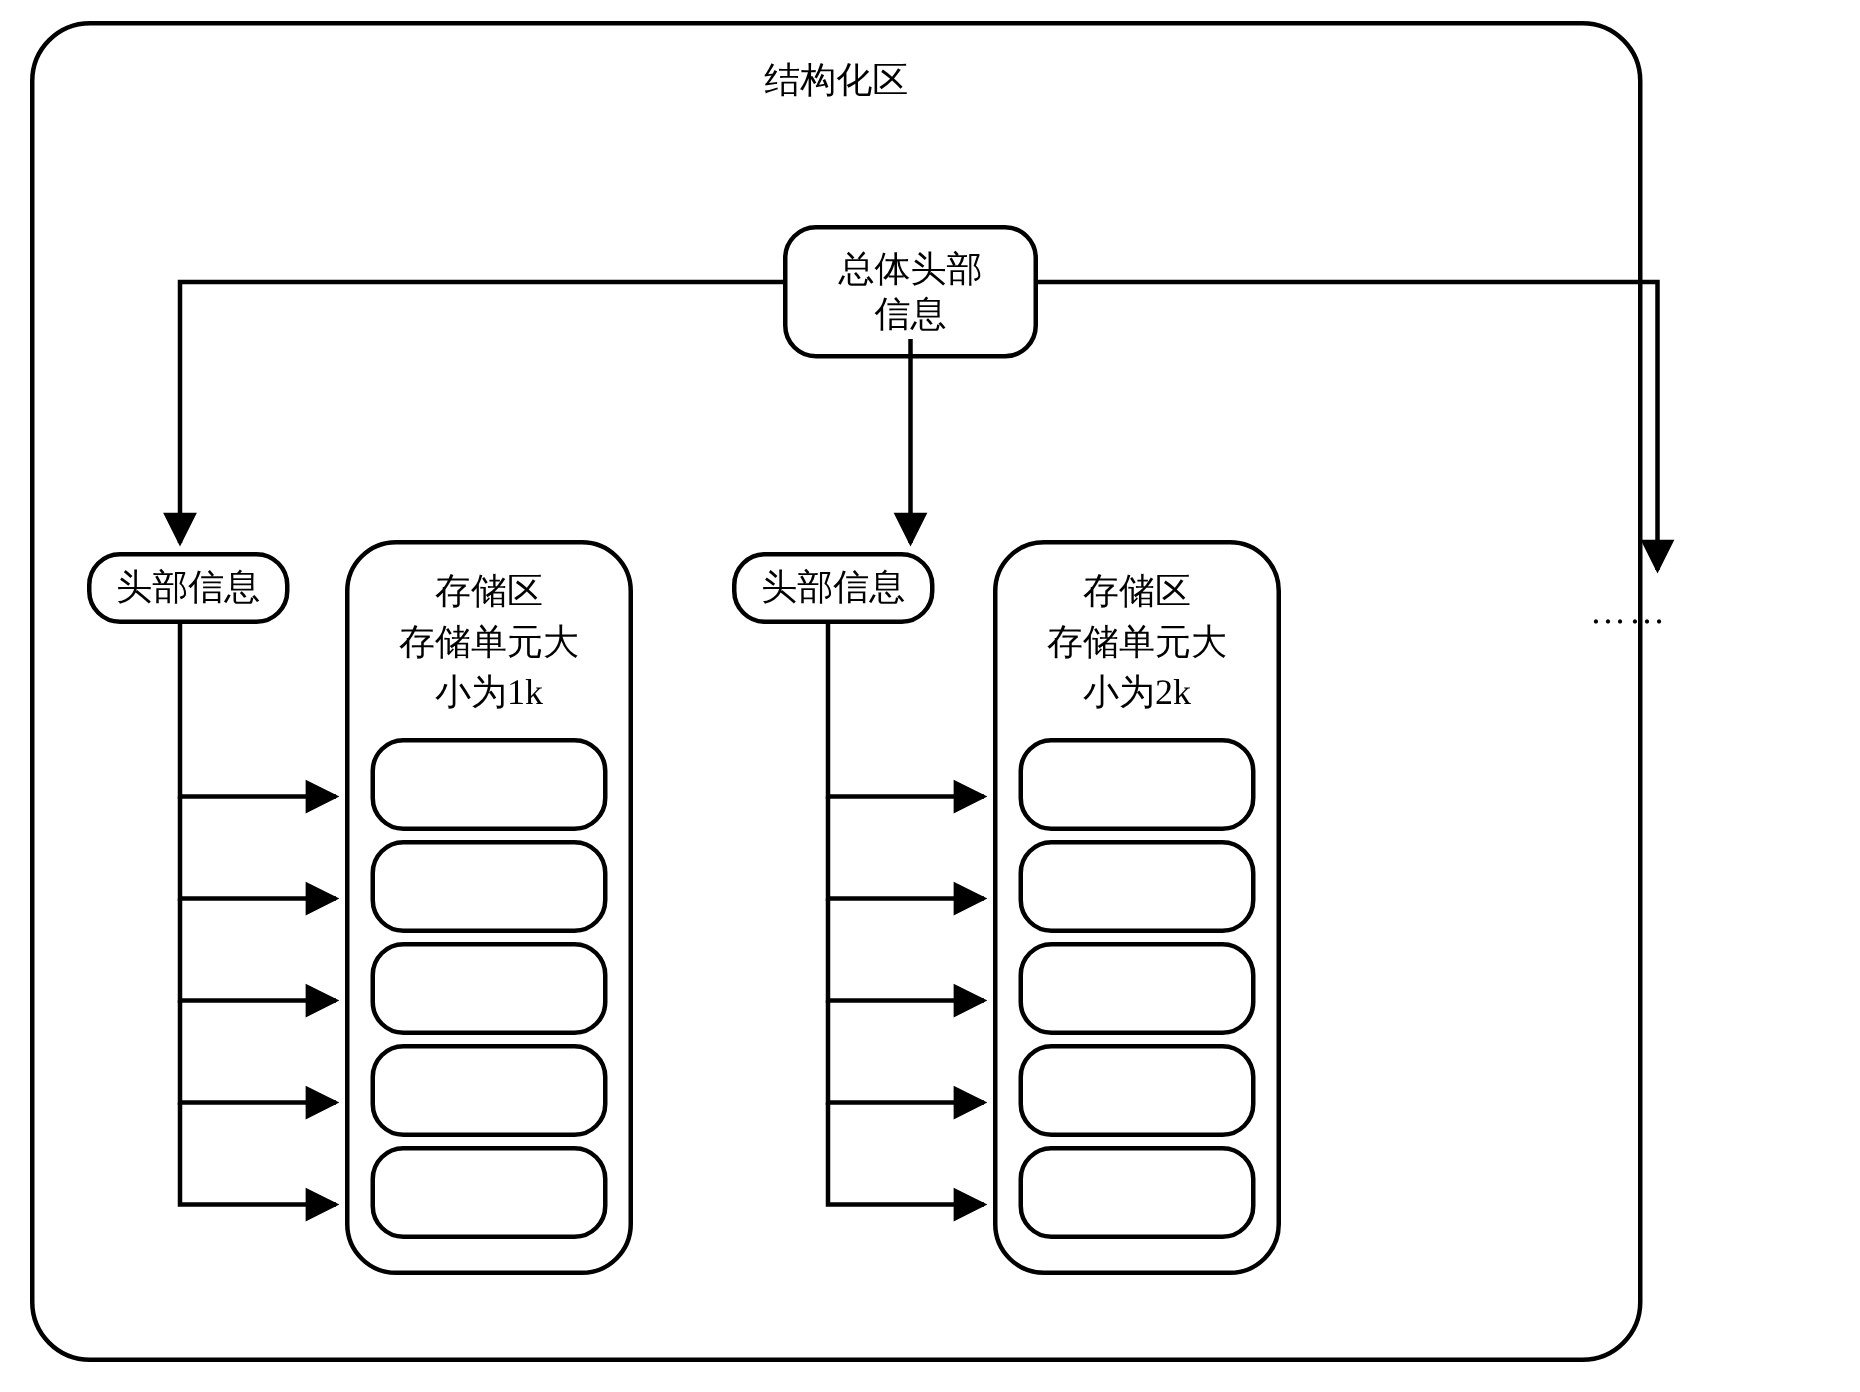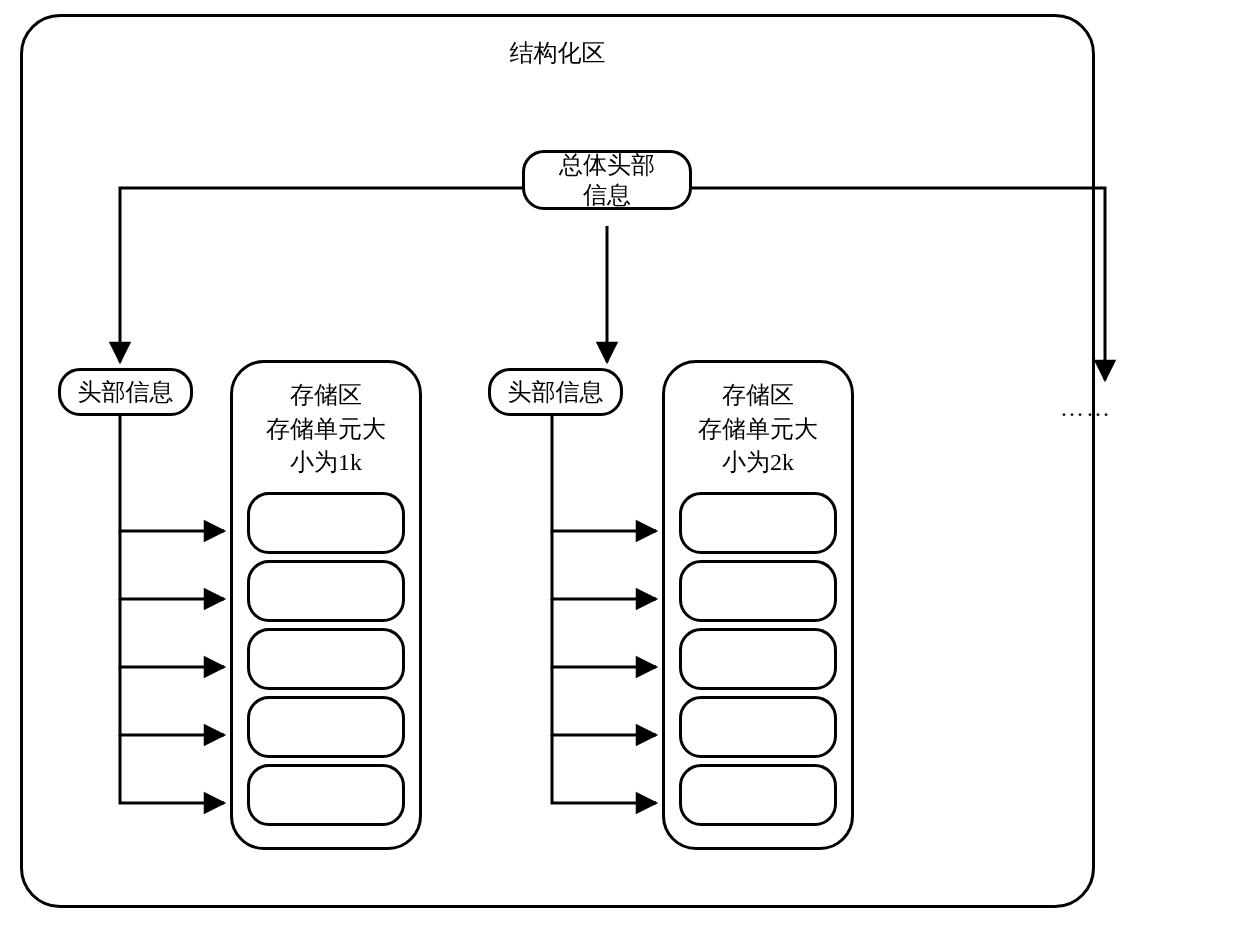"总体头部" div.node { height: 60px -> 89px }
